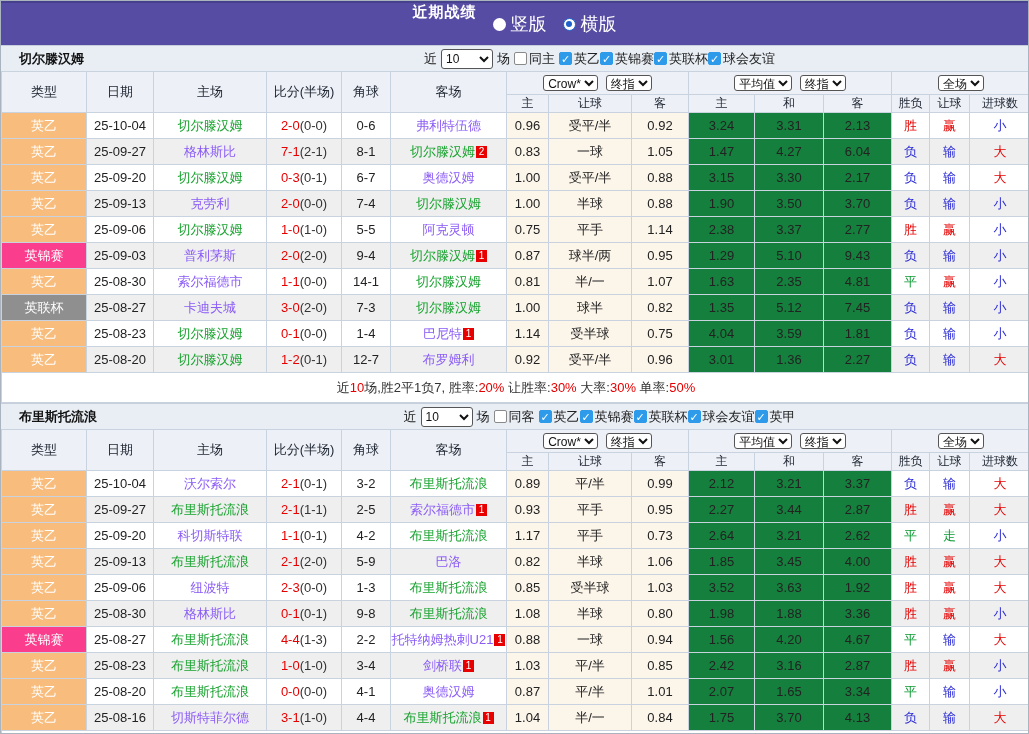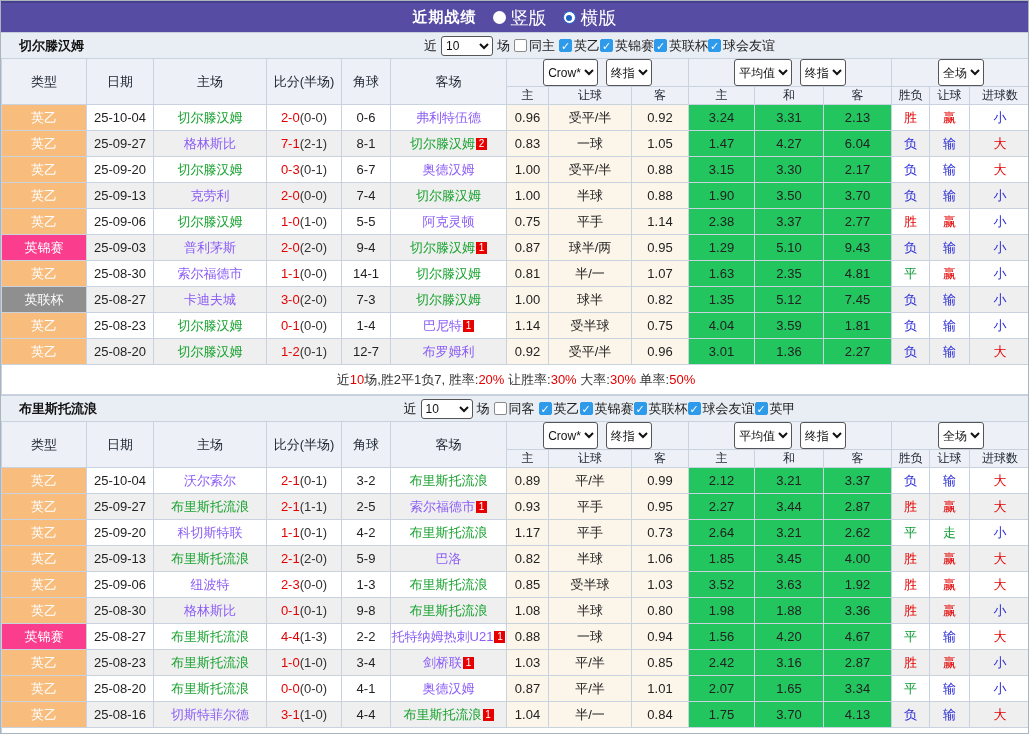"近期战绩" .titlebar { align-items: center -> none; height: 31px -> 44px }
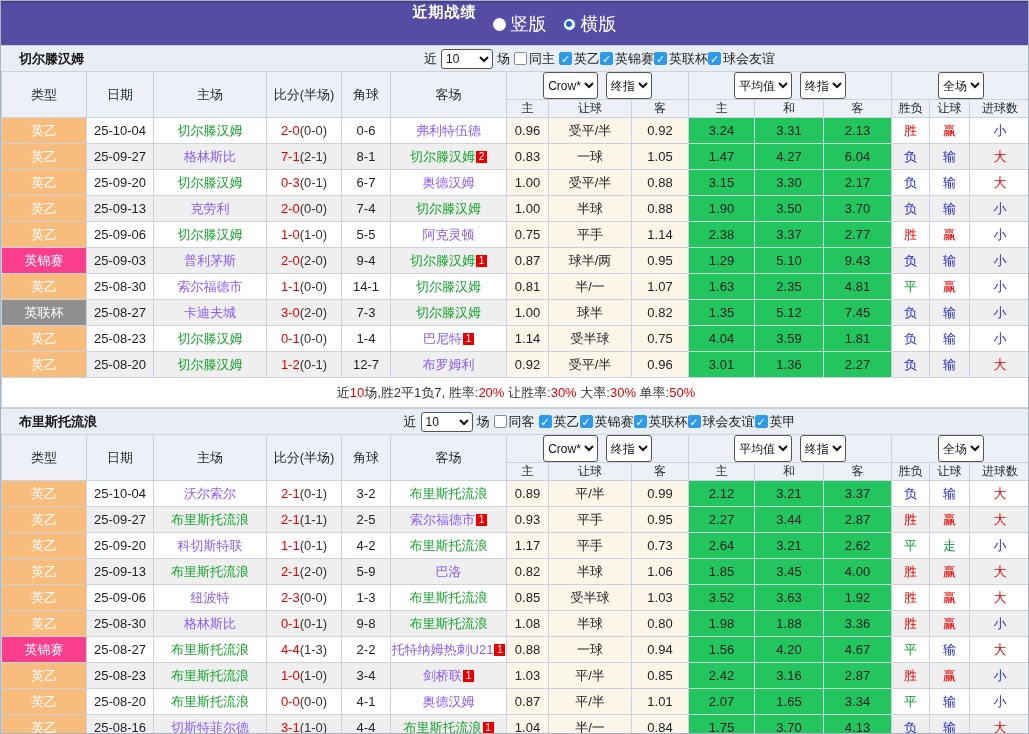"Crow*" .selcell select { height: 27px -> 16px }
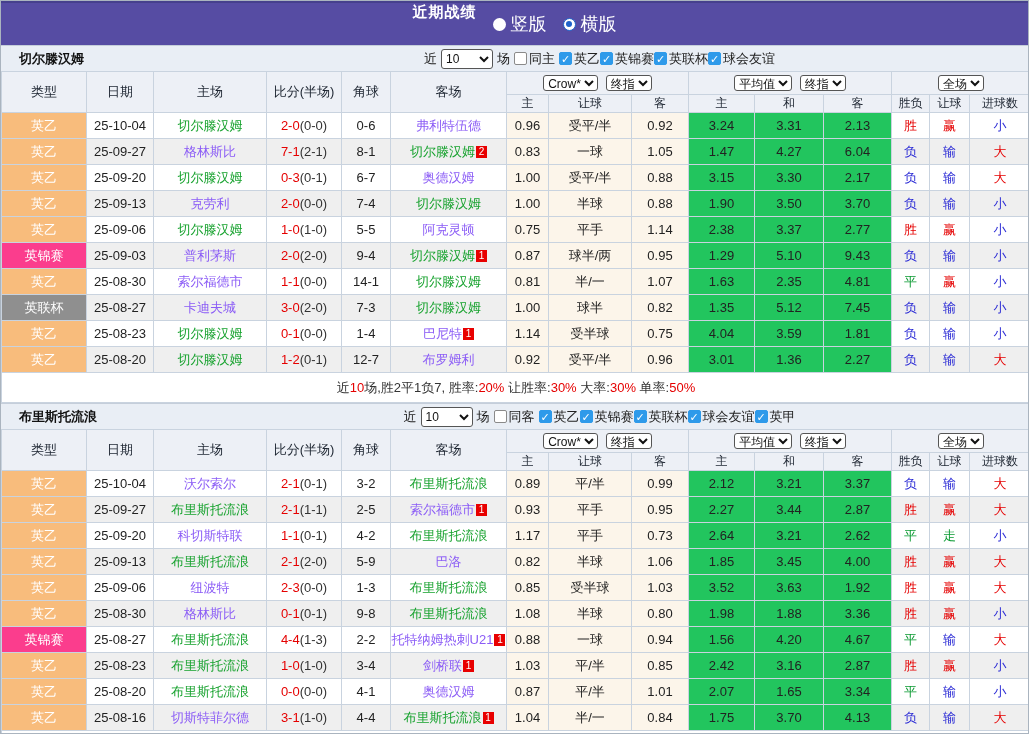"3.24" td.c-avg { background: #22c55e -> #15803d }
